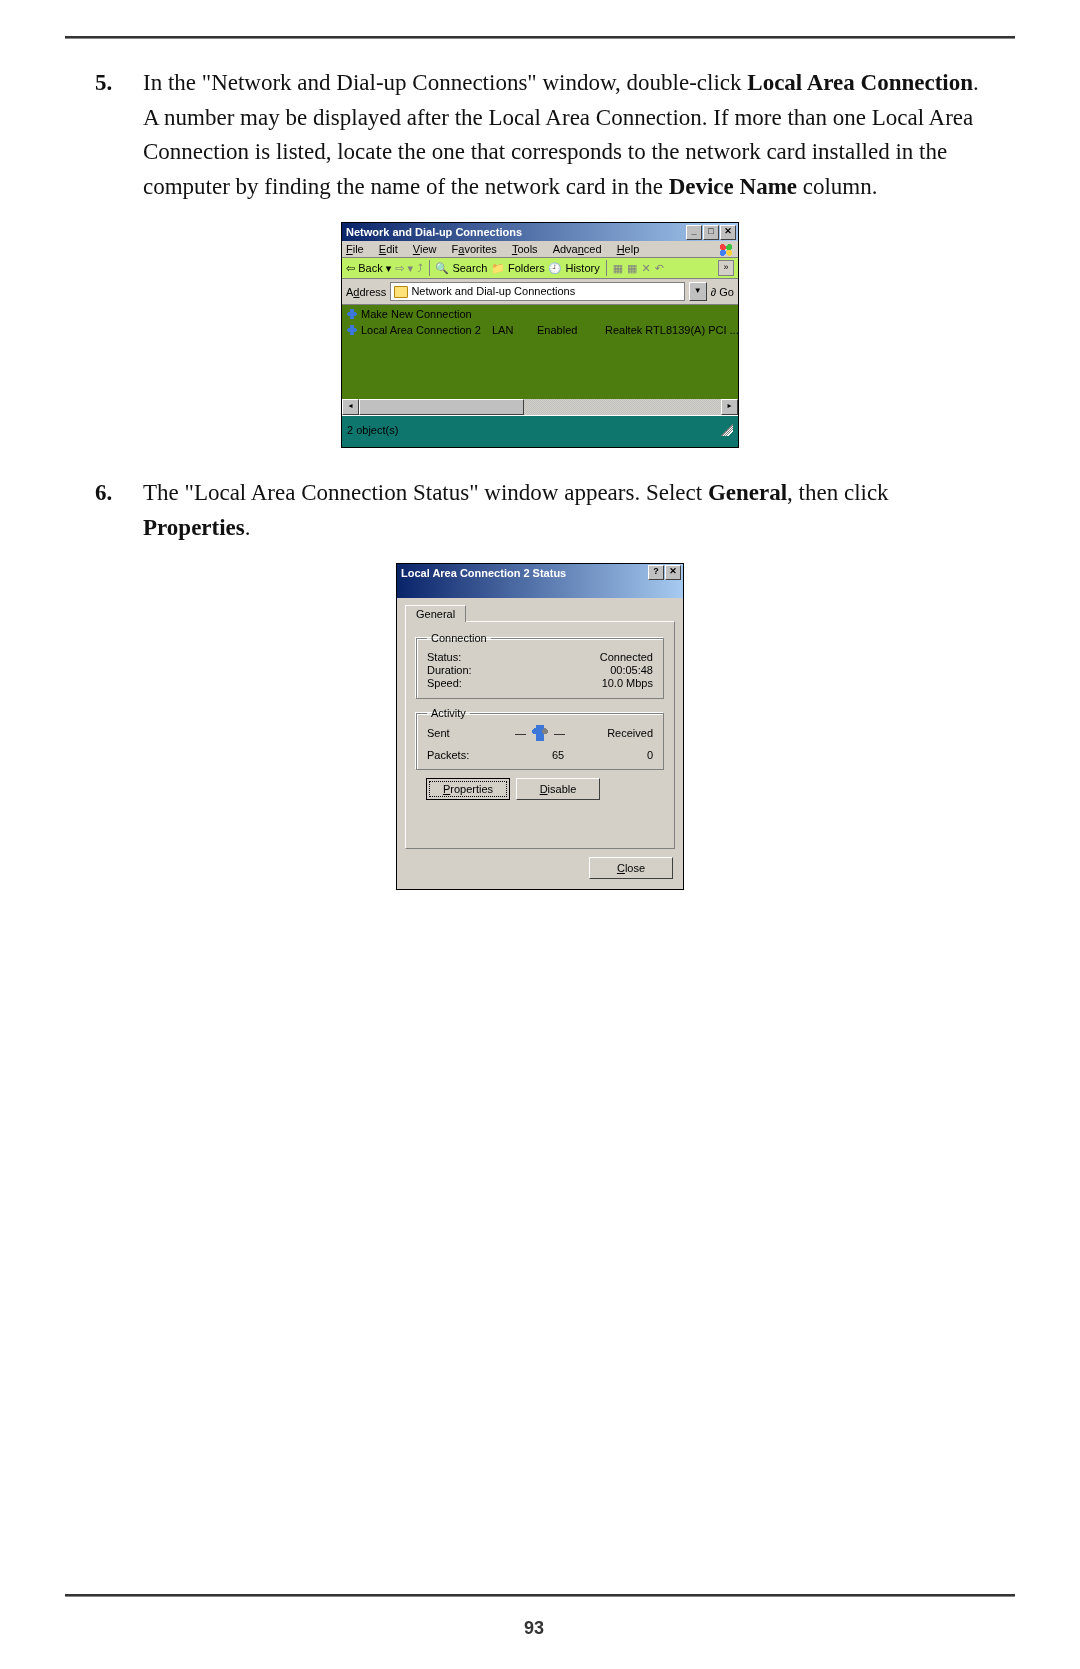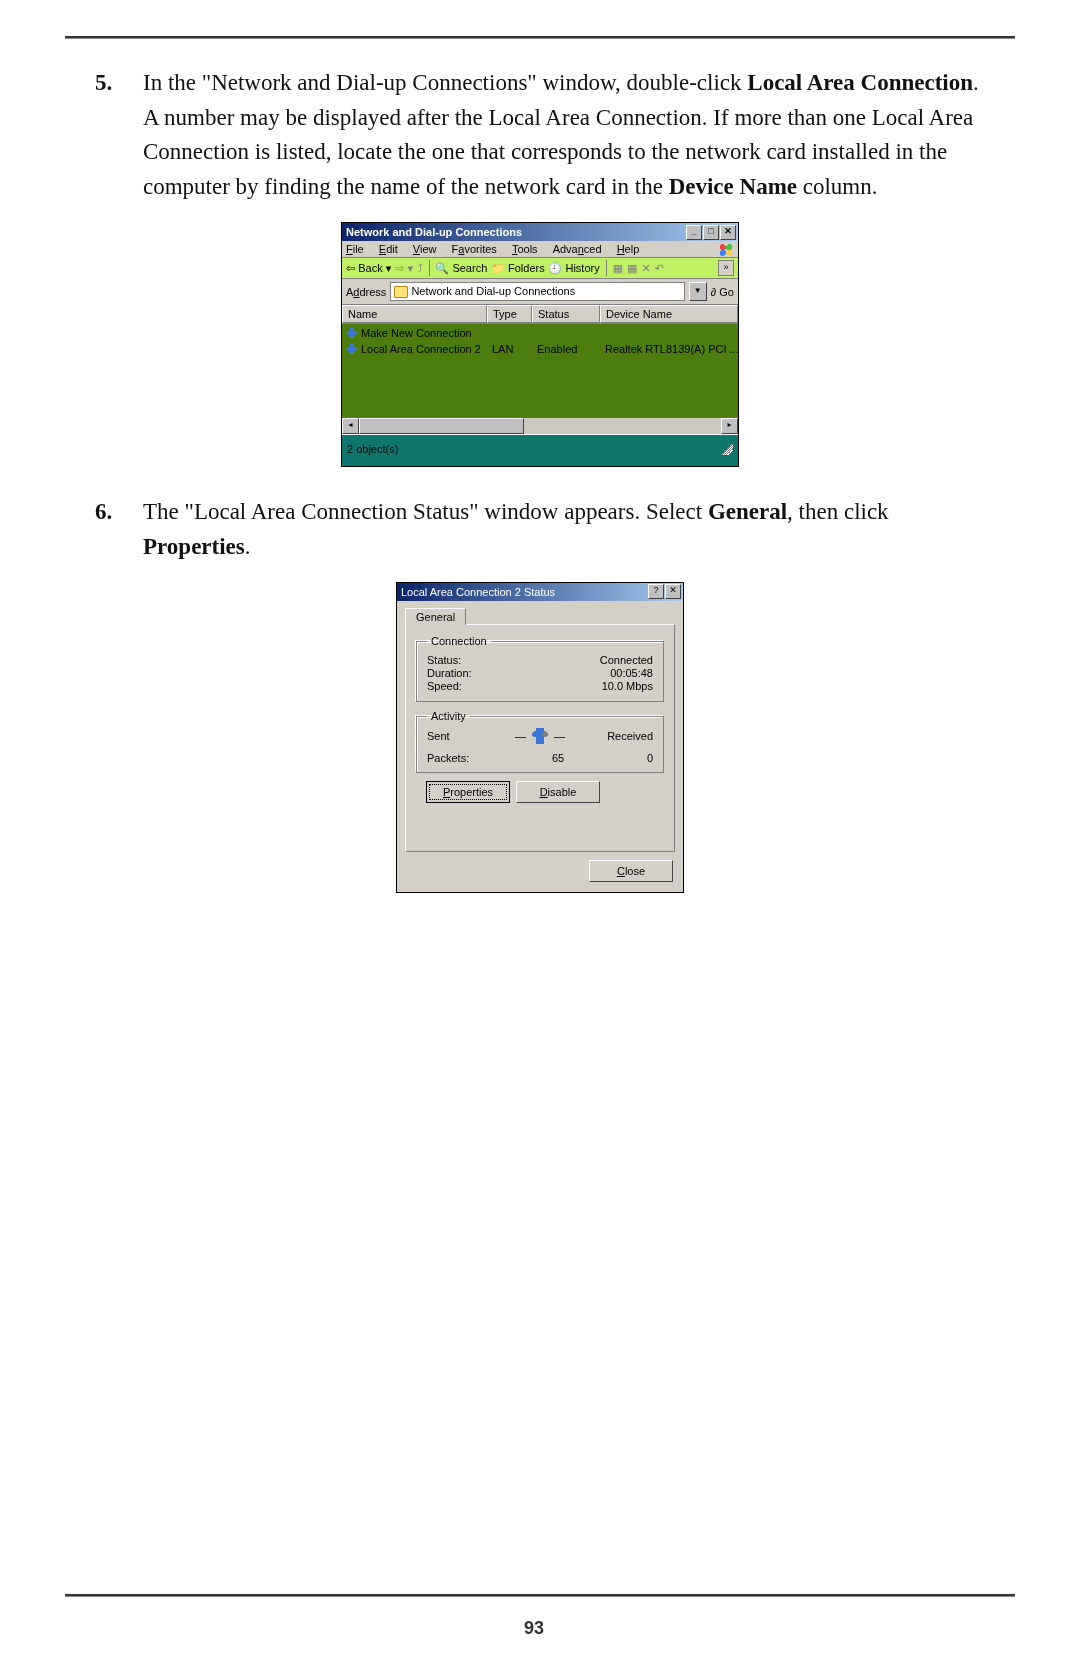"Name" div.listhdr { html: <div> <div>Name</div> <div>Type</div> <div>Status</div> <div>Device Name</div> </div> -> none }
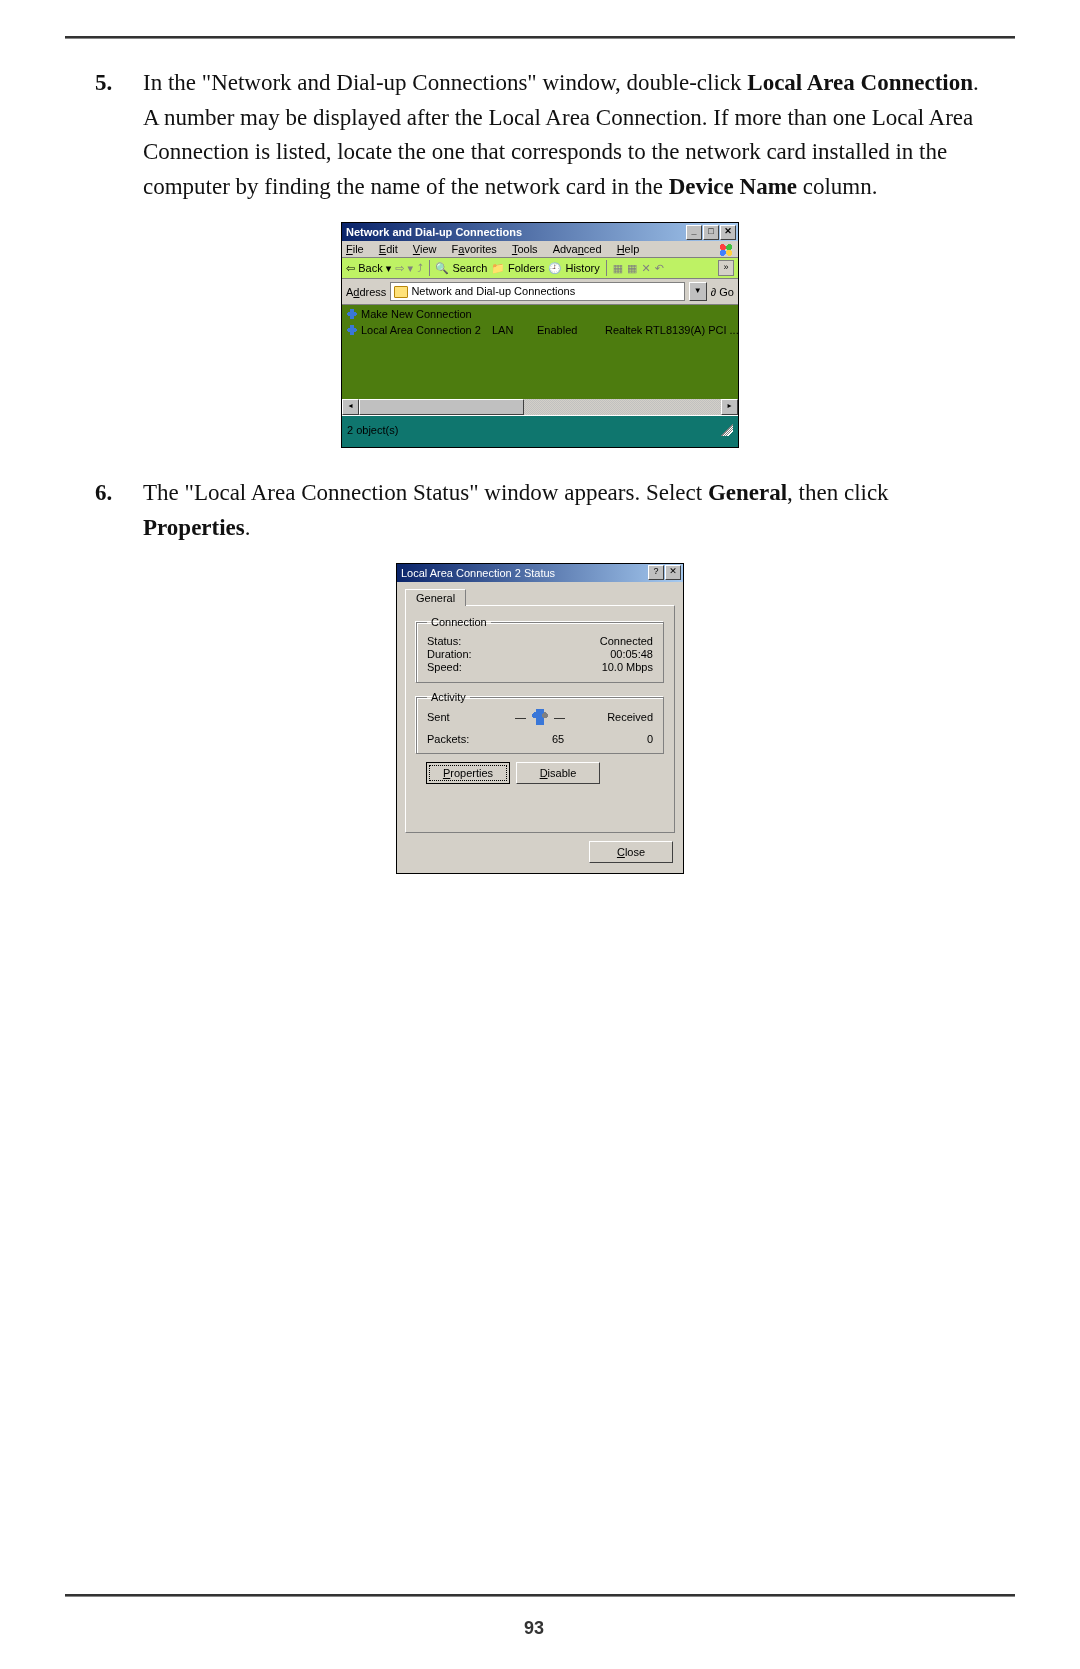"Local Area Connection 2 Status" .ss2 .titlebar { font-weight: normal -> bold; padding: 0 2px 0 4px -> 0 2px 16px 4px }
